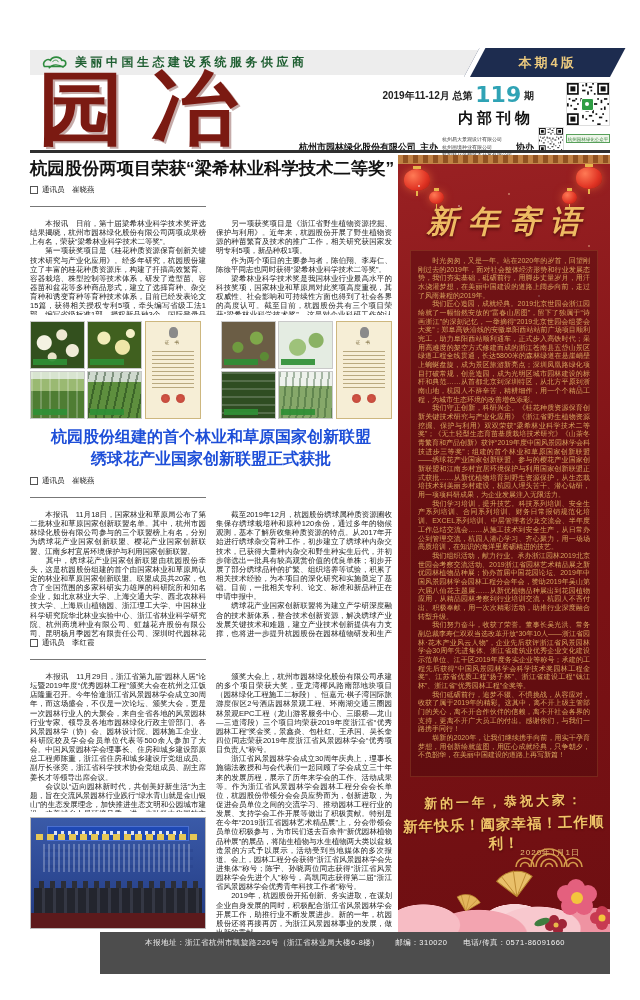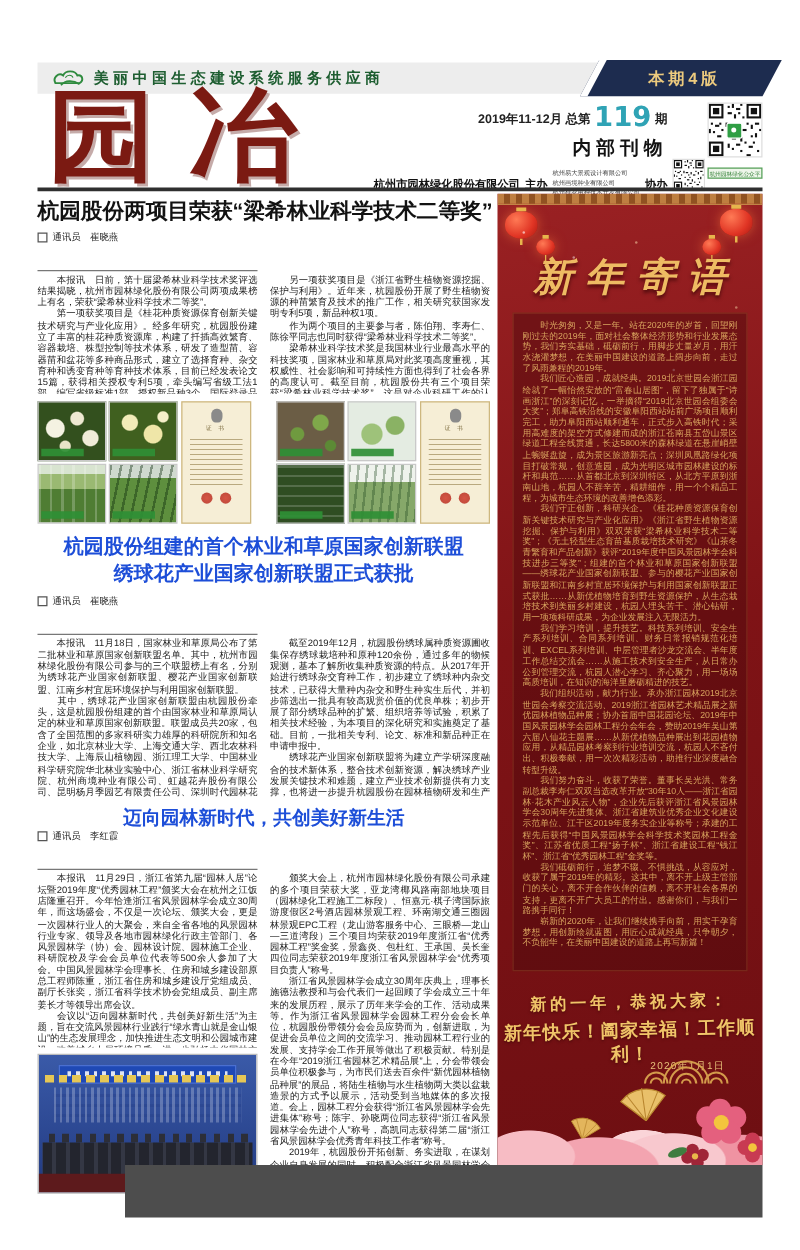"通讯员 崔晓燕" .byline { margin-bottom: 2px -> 12px; padding-bottom: 21px -> 11px }
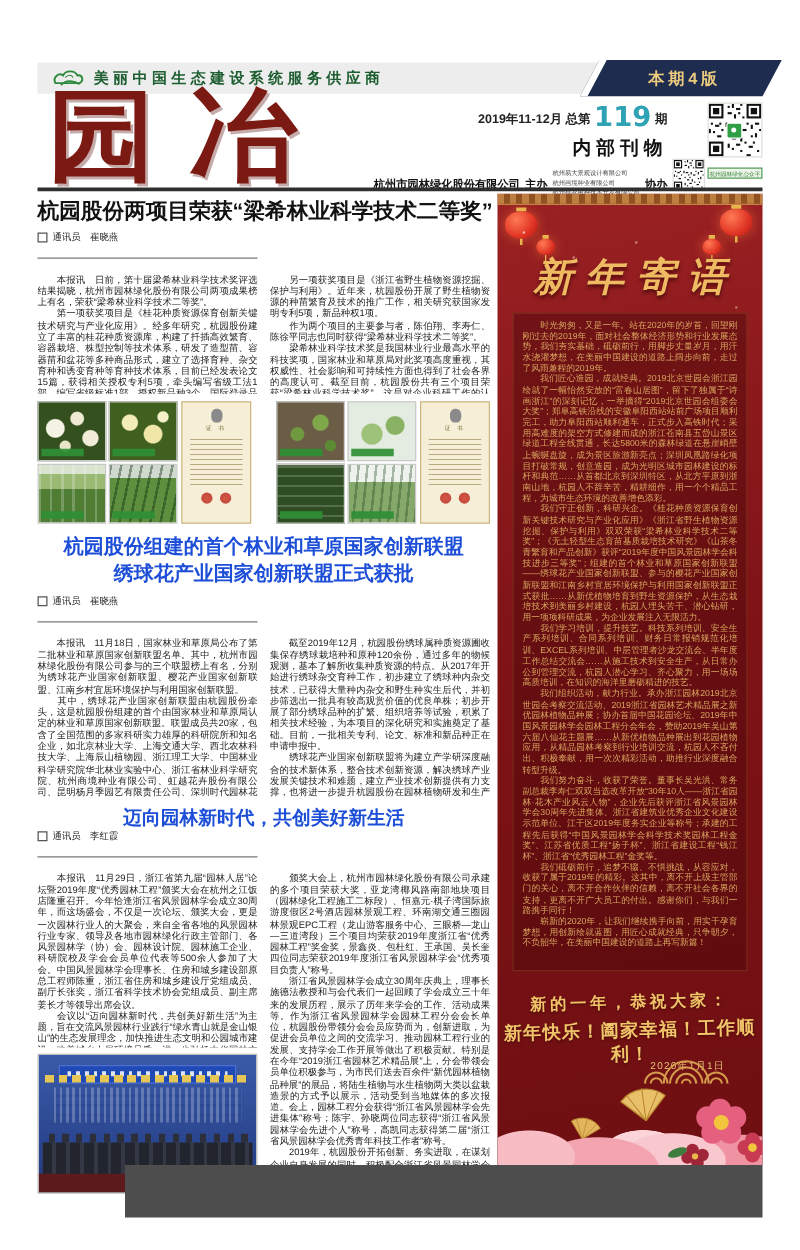"迈向园林新时代，共创美好新生活" h2.sub-head { html: <h2>迈向园林新时代，共创美好新生活</h2> -> none }
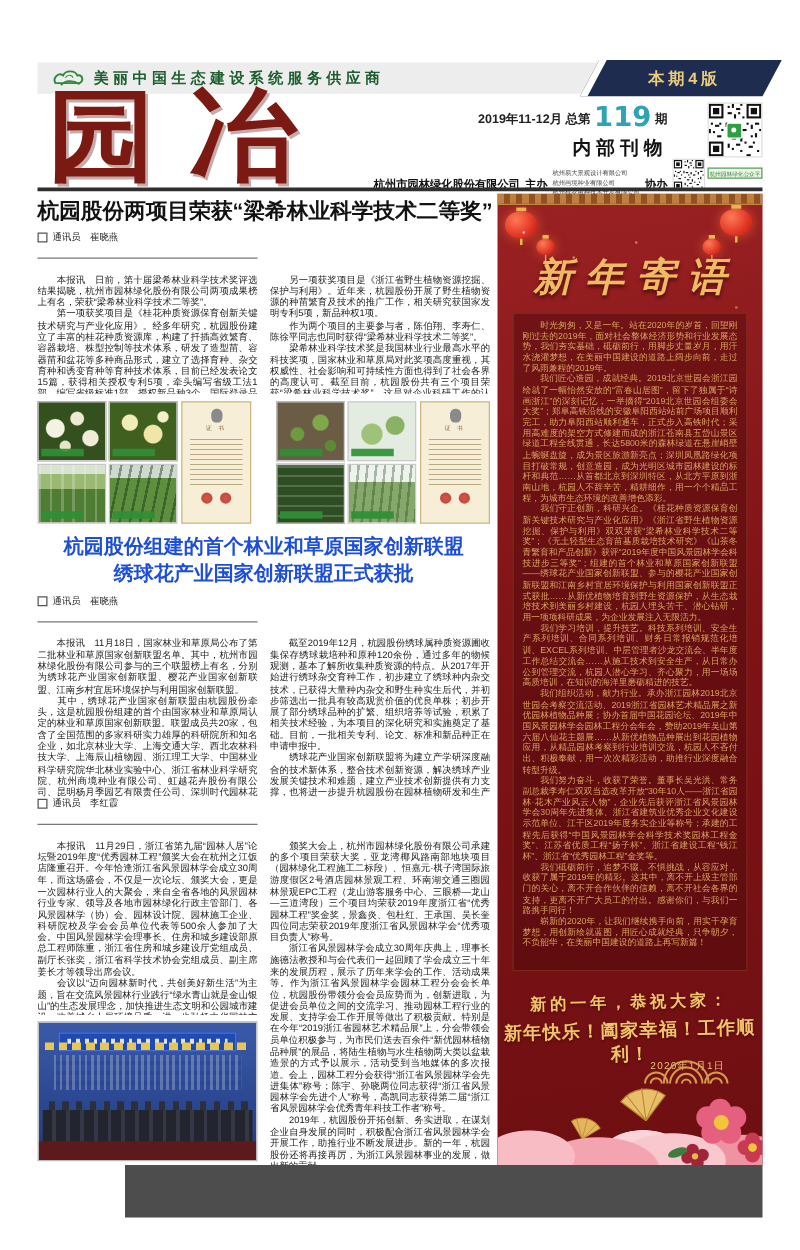"本报地址：浙江省杭州市凯旋路226号（浙江省林业局大楼6-8楼）" div { html: none -> <div>本报地址：浙江省杭州市凯旋路226号（浙江省林业局大楼6-8楼） 邮编：310020 电话/传真：0571-86091660</div> }
